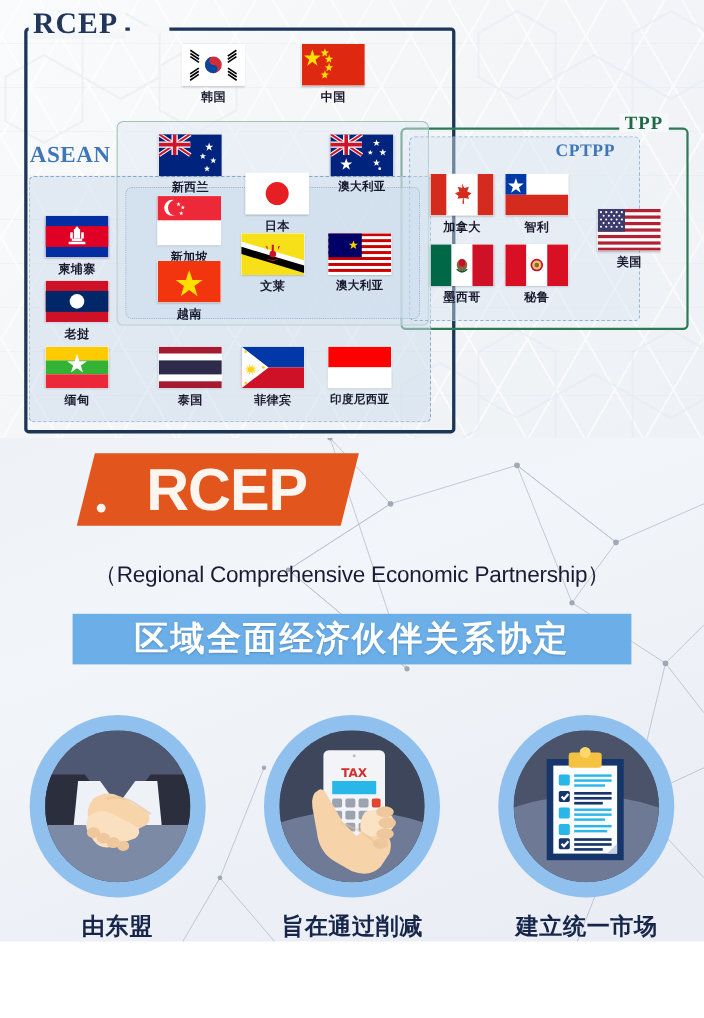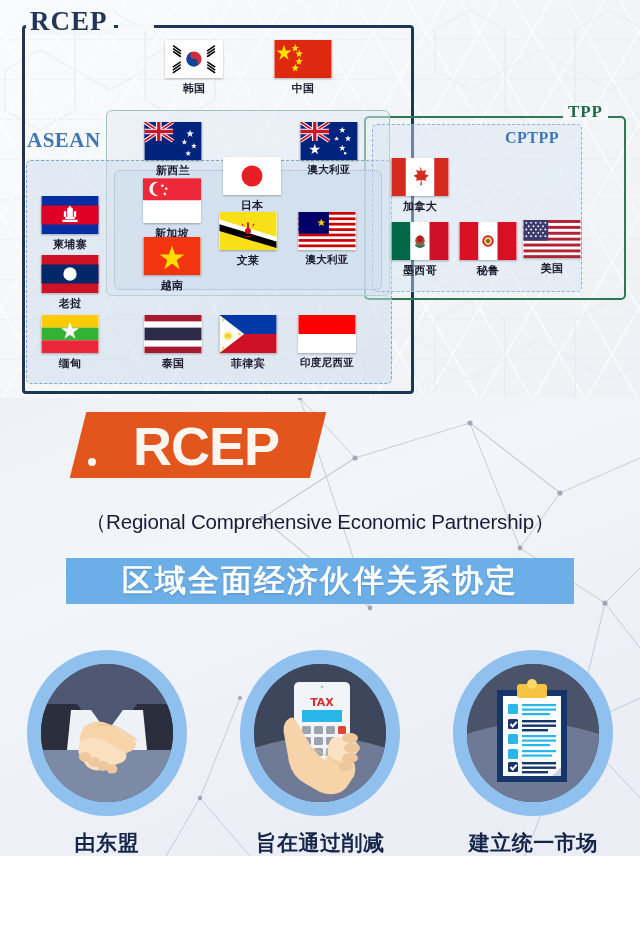"智利" div.cell { html: none -> <div> <div> <svg> <rect></rect> <rect></rect> <rect></rect> <polygon></polygon> </svg> </div> <div>智利</div> </div> }
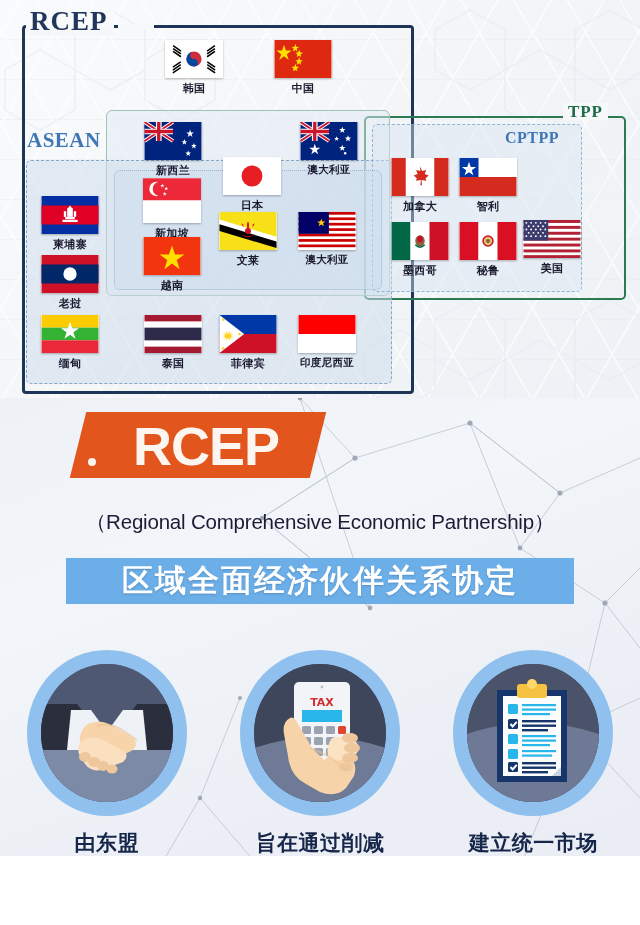"美国" div.cell { left: 520px -> 540px; margin-top: 30px -> none }
